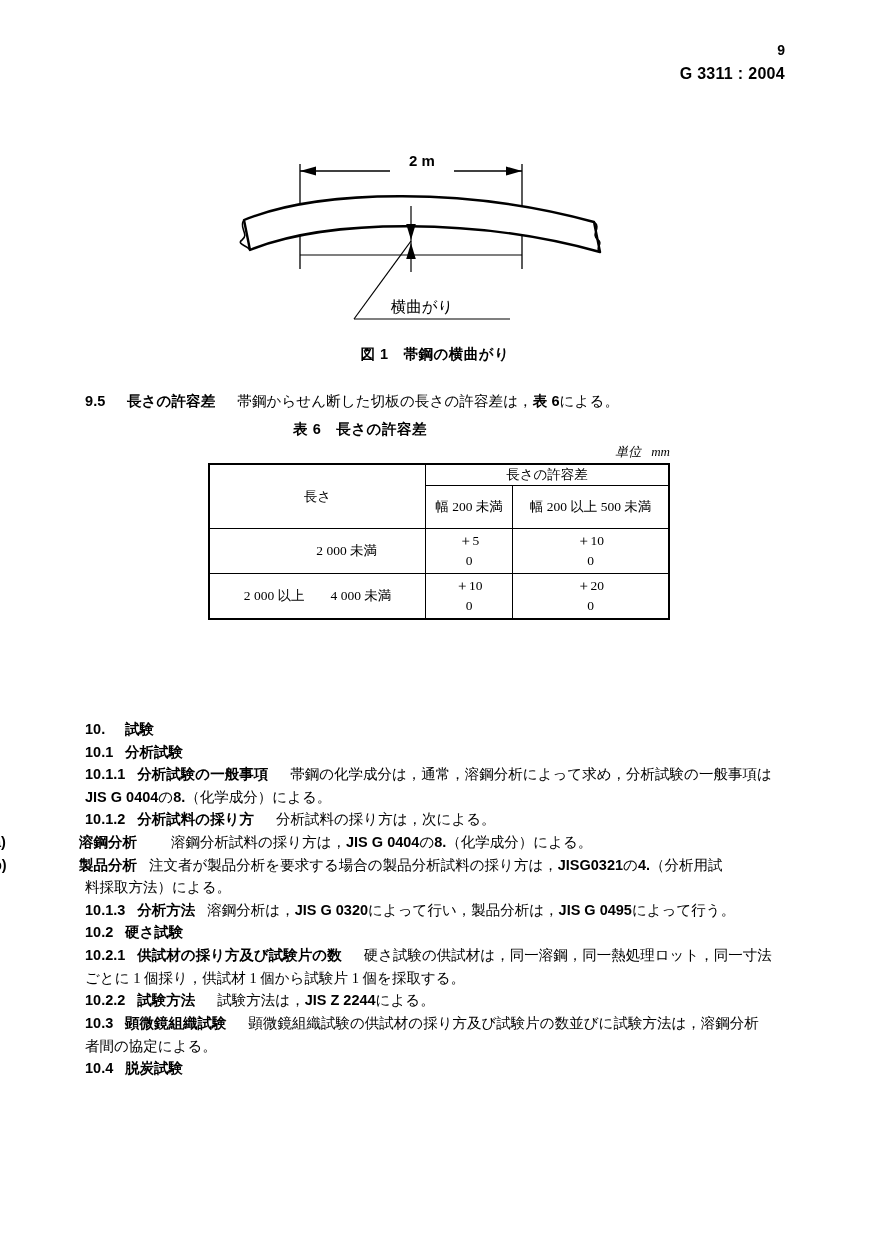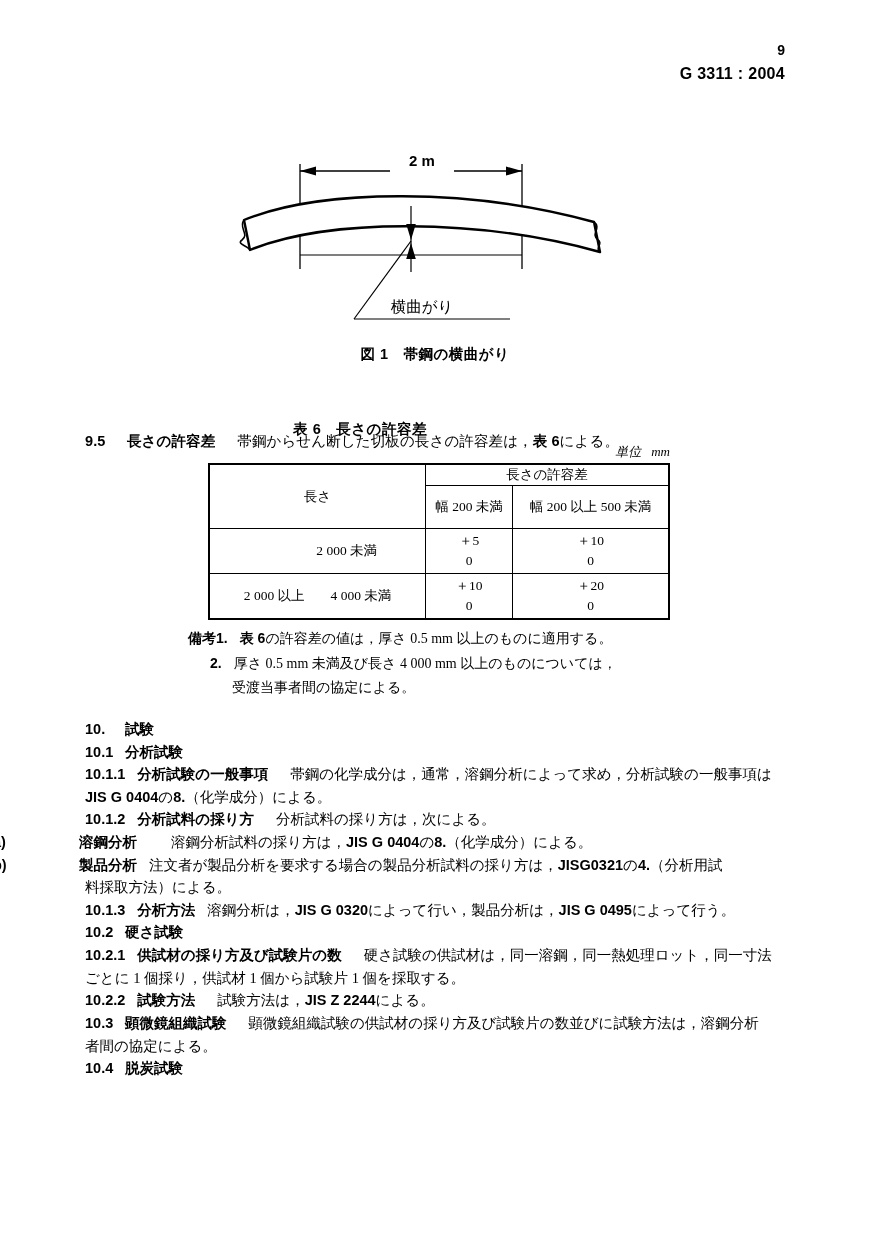"9.5 長さの許容差 帯鋼からせん断した切板の長さの許容差は，表 6による。" .txt { margin-top: 40px -> none }
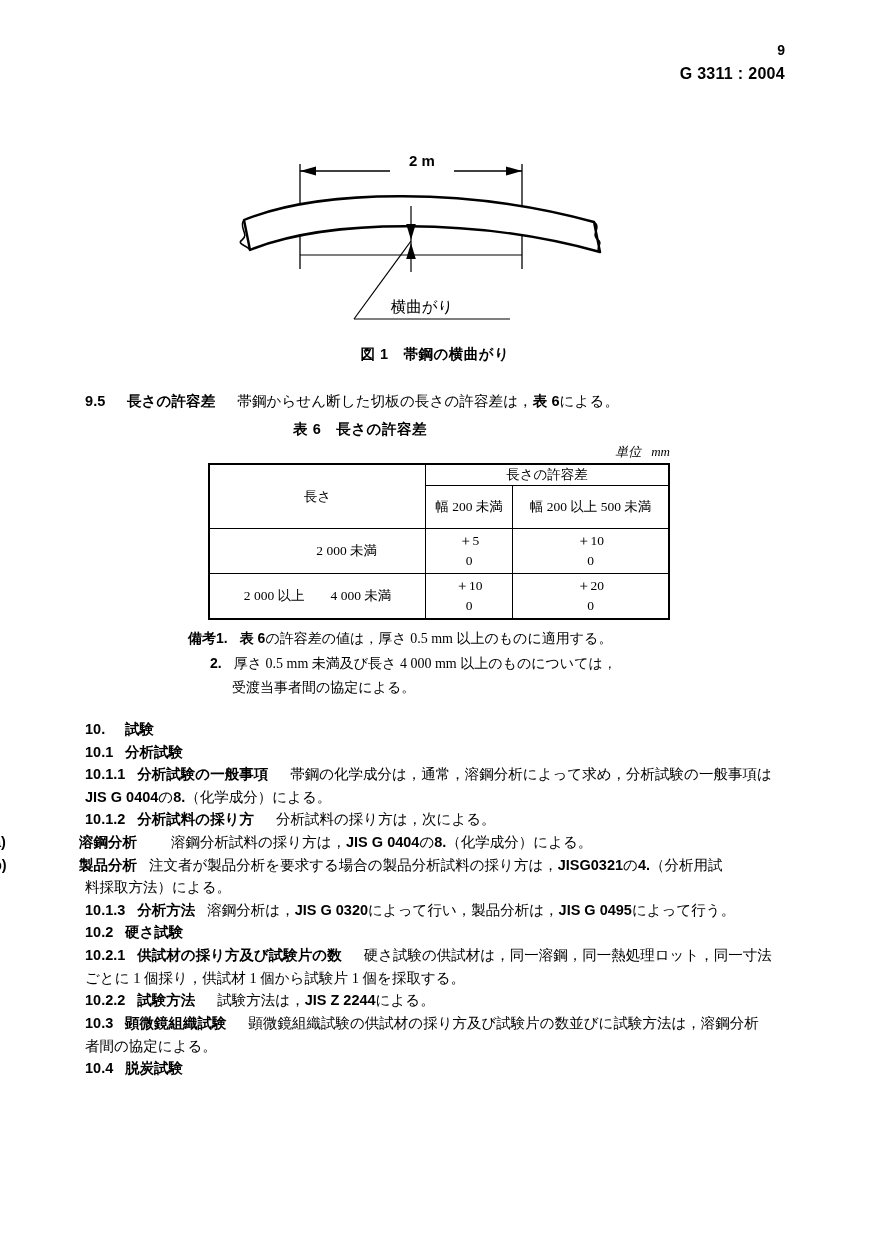"備考1. 表 6の許容差の値は，厚さ 0.5 mm" div.notes { html: <div> <div><span>備考</span><span>1.</span><span></span><span>表 6</span><span>の許容差の値は，厚さ 0.5 mm 以上のものに適用する。</span></div> <div><span>2.</span><span></span><span>厚さ 0.5 mm 未満及び長さ 4 000 mm 以上のものについては，</span></div> <div>受渡当事者間の協定による。</div> </div> -> none }
